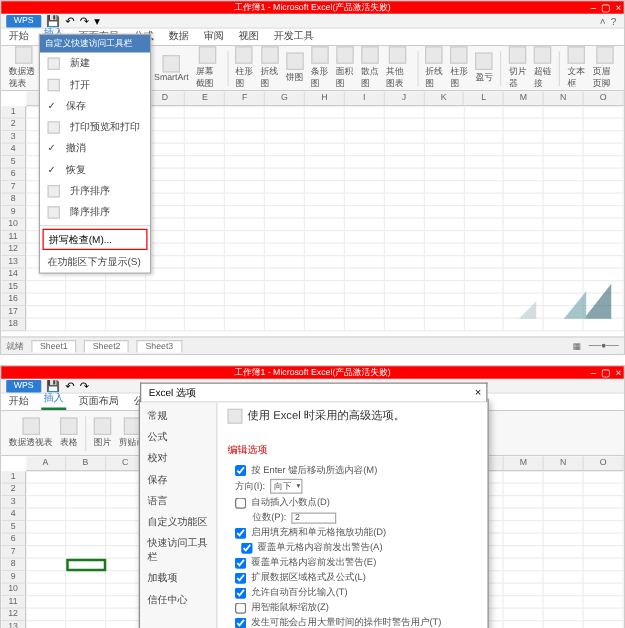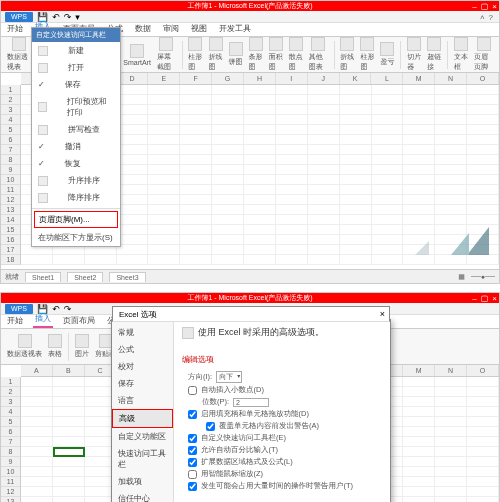"新建" .dropdown-menu .item { gap: 20px -> 8px }
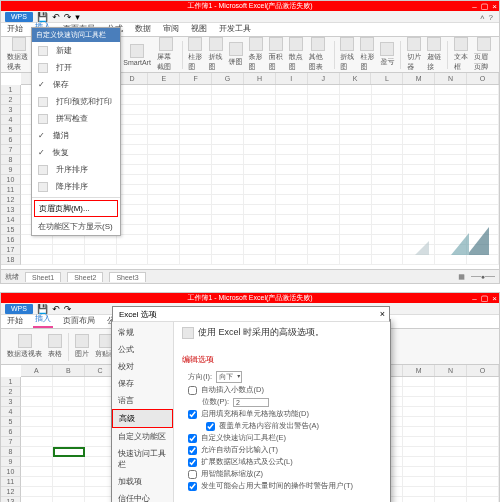"拼写检查" div.item { html: <div> <span></span> <span>拼写检查</span> </div> -> none }
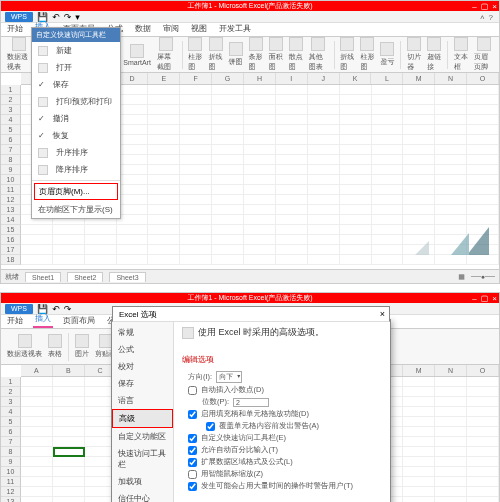"页眉页脚(M)..." span { text: 页眉页脚 -> 拼写检查 }
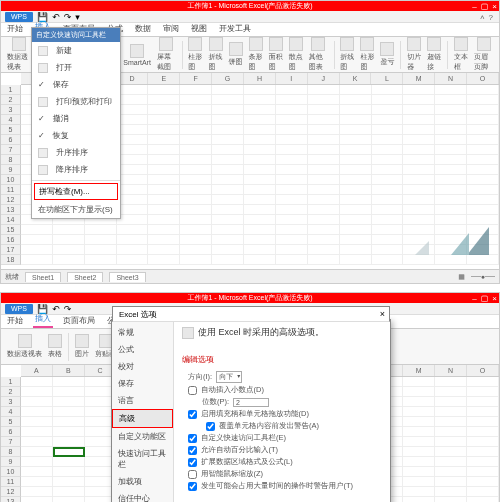"插入" .tabs .tab.active { border-bottom: 2px solid #ec4899 -> 2px solid #15803d }
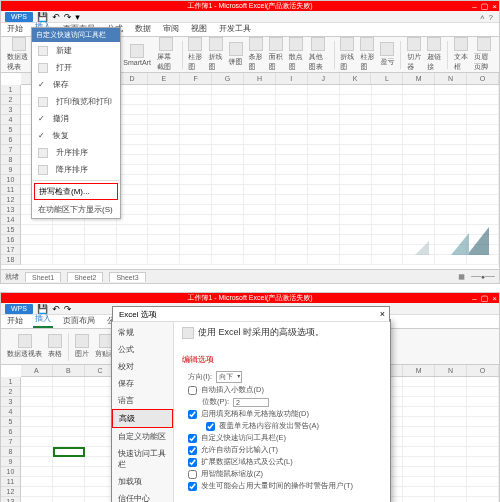"按 Enter 键后移动所选内容(M)" div.opt { html: none -> <div> <input> <span>按 Enter 键后移动所选内容(M)</span> </div> }
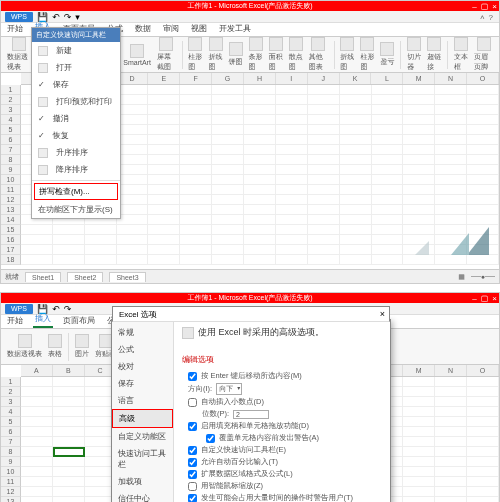"高级" div.ditem { html: <div>高级</div> -> none }
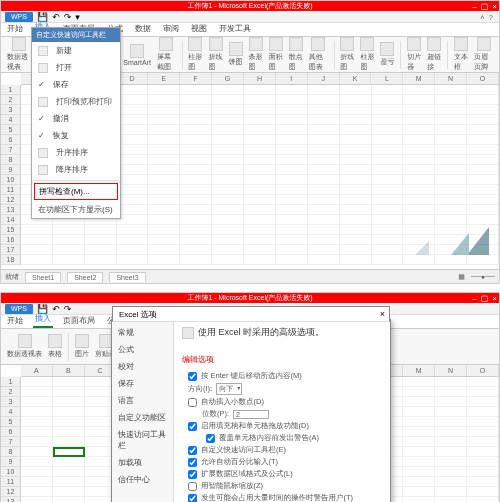"覆盖单元格内容前发出警告(A)" div.opt { margin-left: 24px -> 11px }
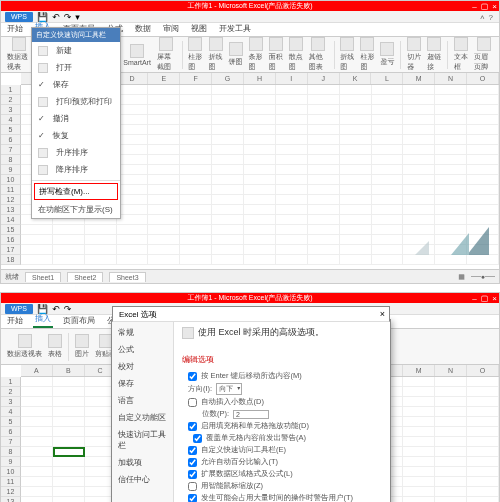"自定义快速访问工具栏(E)" span { text: 自定义快速访问工具栏 -> 覆盖单元格内容前发出警告 }
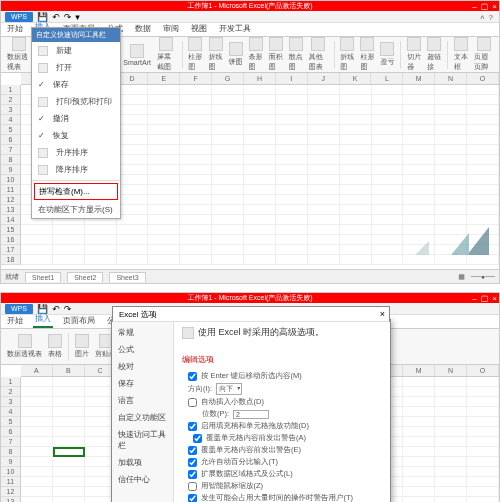"允许自动百分比输入(T)" div.opt { order: before "扩展数据区域格式及公式(L)" -> after "扩展数据区域格式及公式(L)" }
